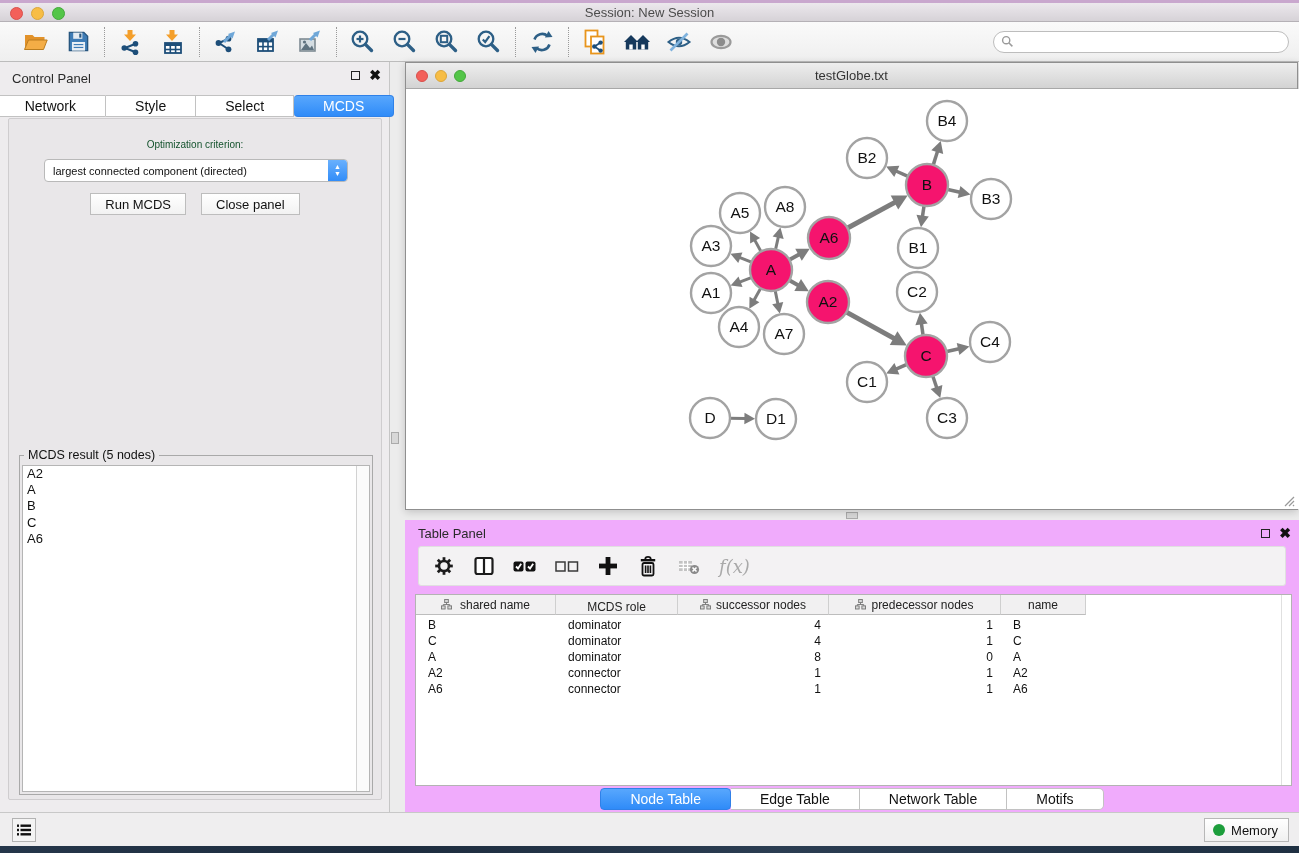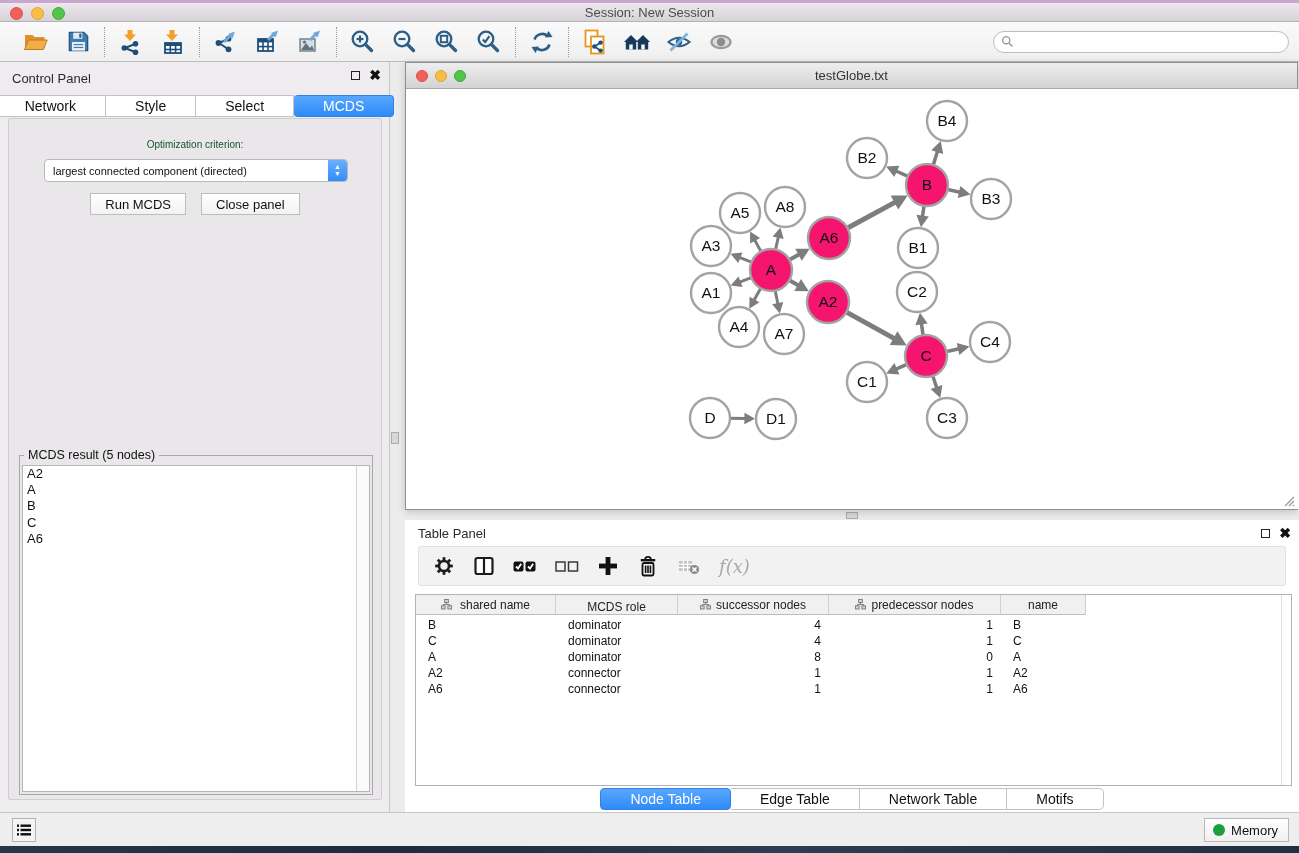"Table Panel" .table-panel { background: #ffffff -> #f0abfc }
